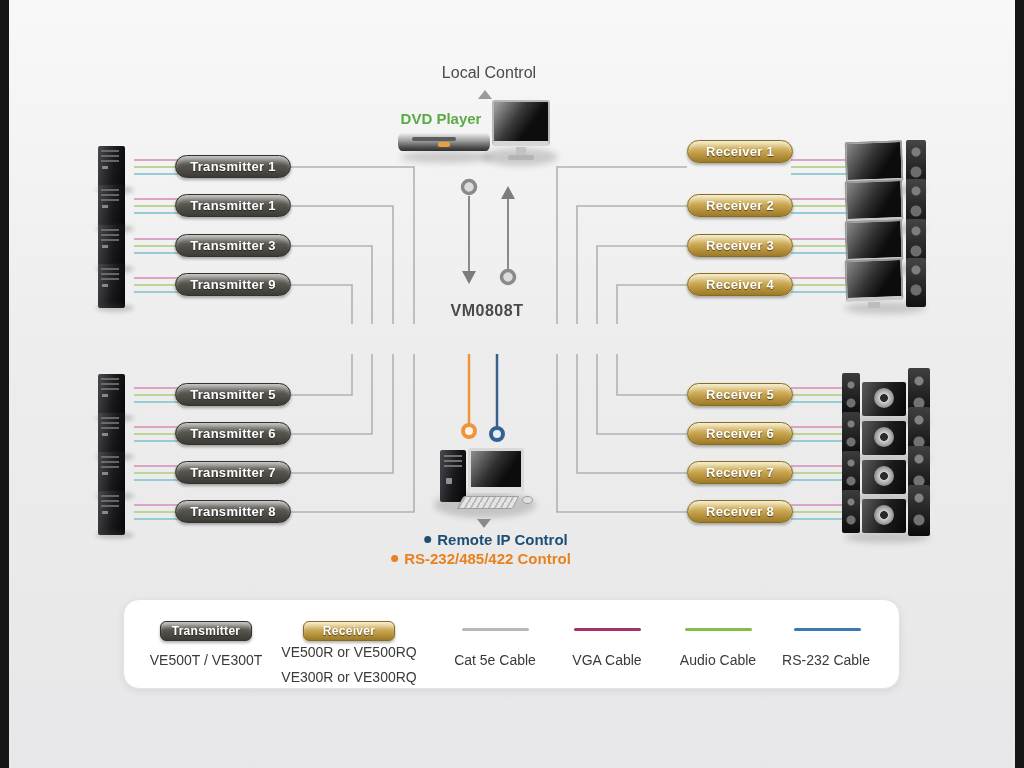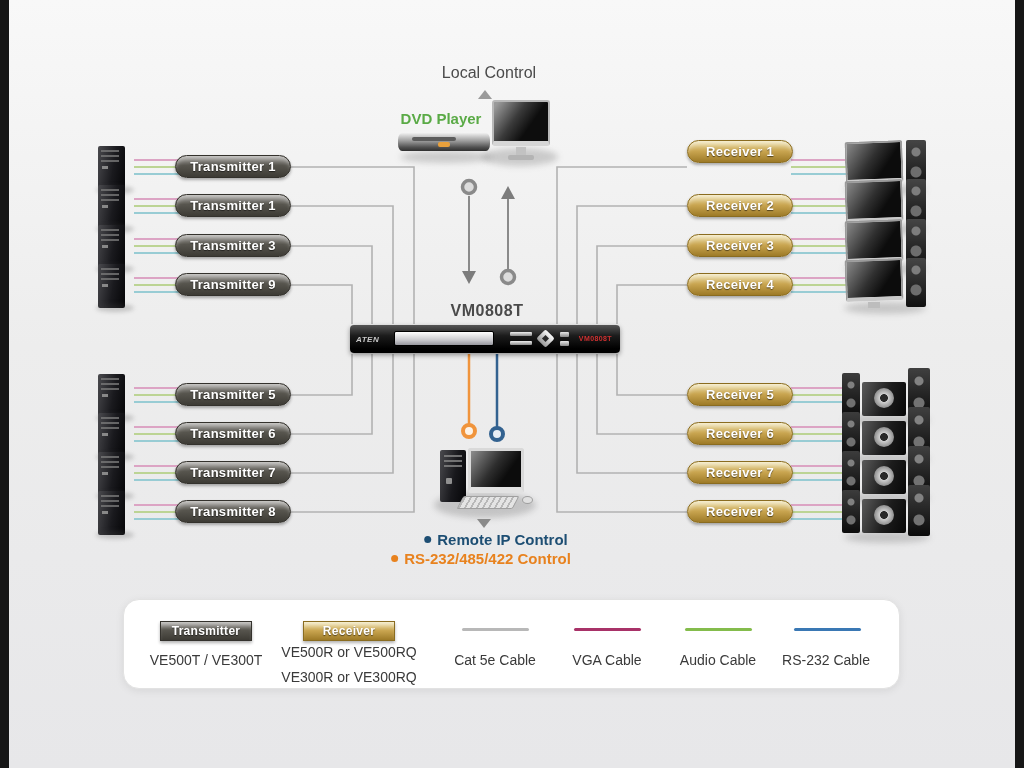"ATEN" div.vmdev { html: <div> <div>ATEN</div> <div></div> <div></div> <div></div> <div></div> <div></div> <div></div> <div></div> <div>VM0808T</div> </div> -> none }
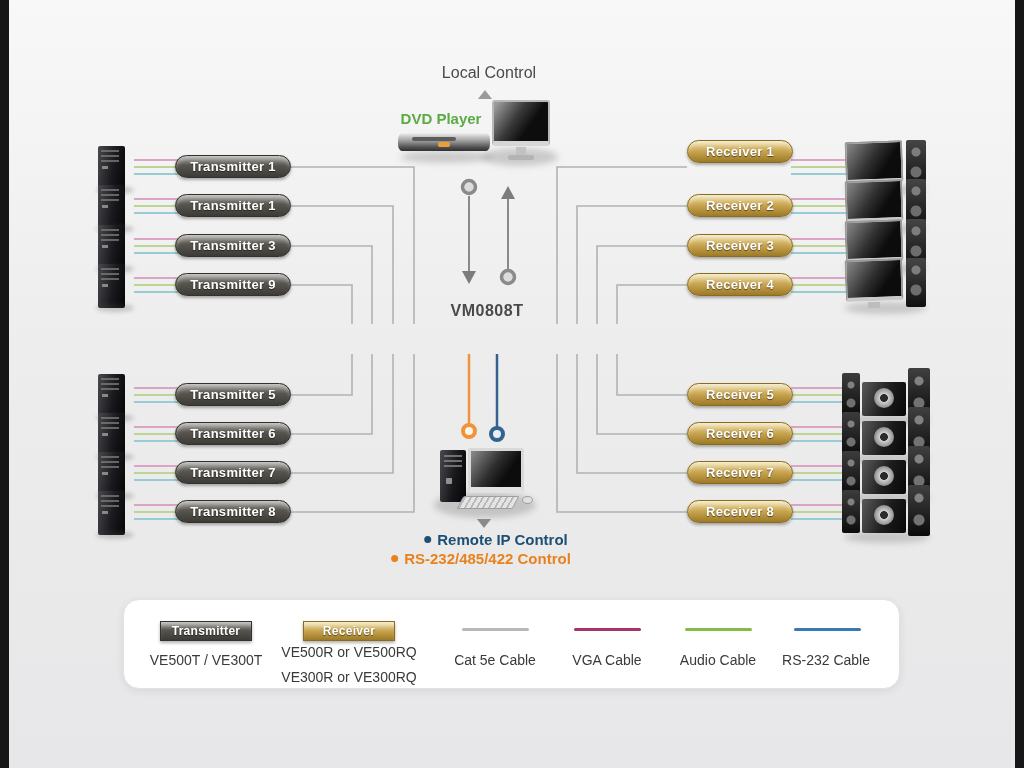"Transmitter" .legend .pill { border-radius: 0 -> 6px }
